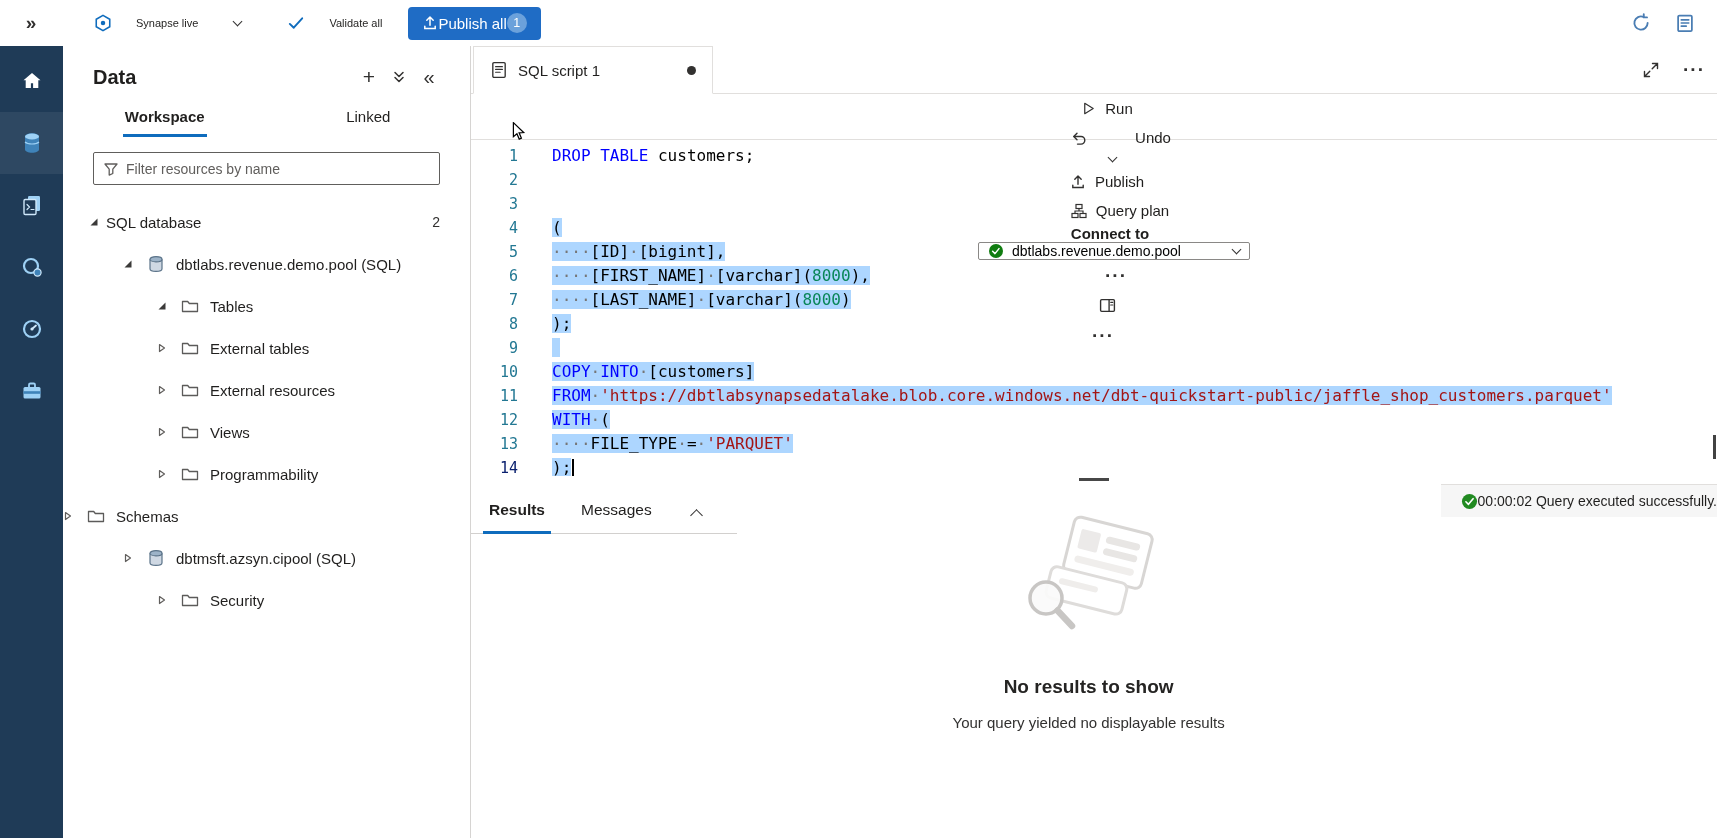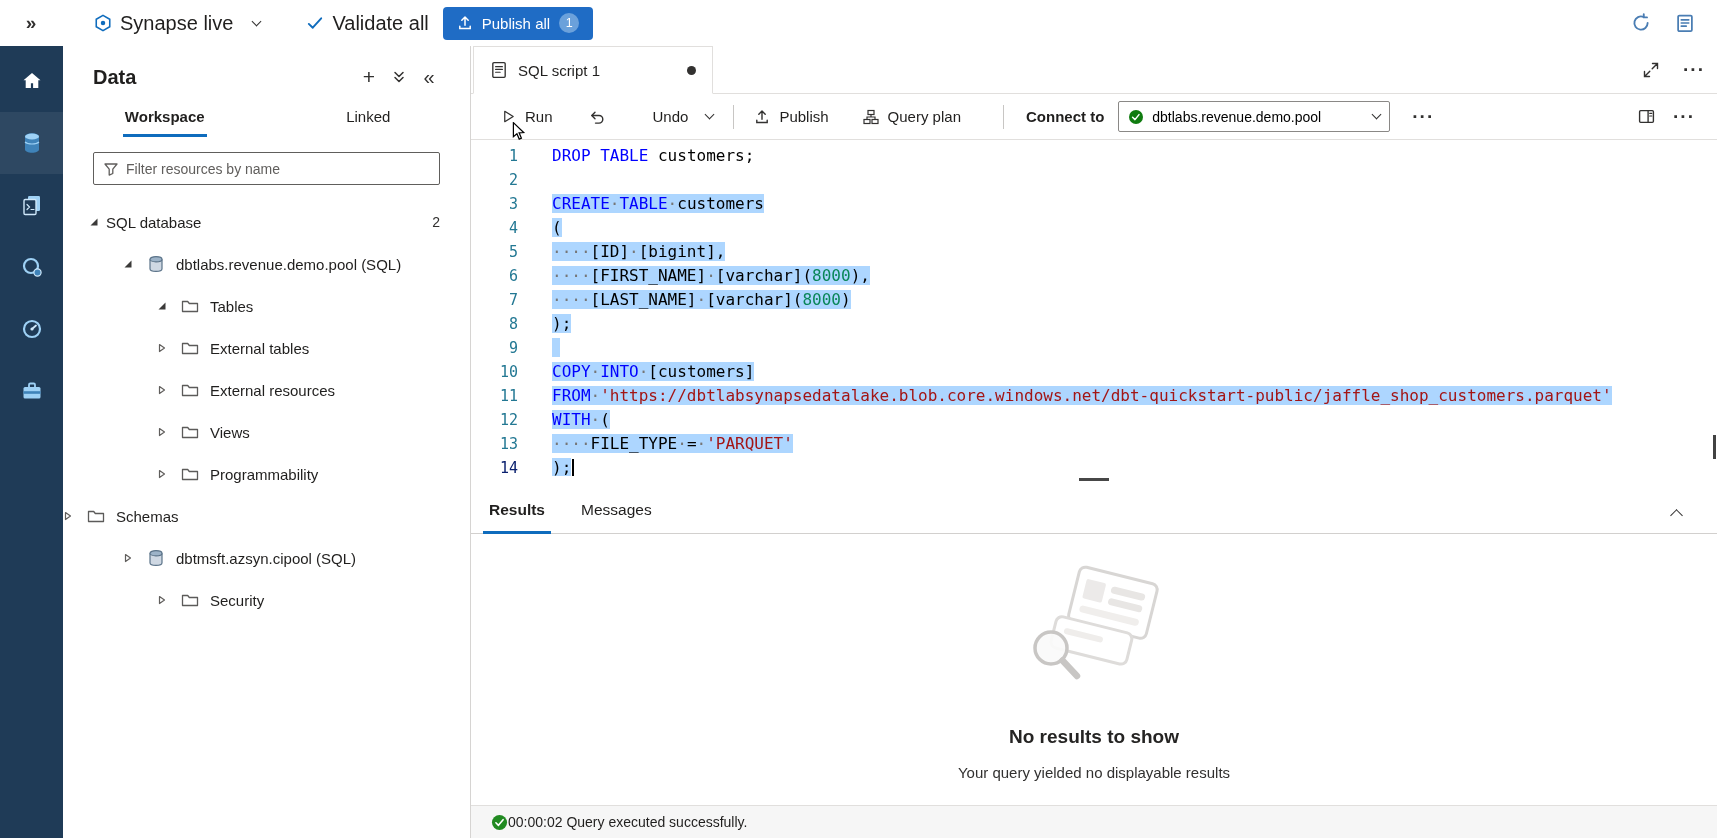"Synapse live" .tb-item { font-size: 20px -> 11px; gap: 8px -> 24px }
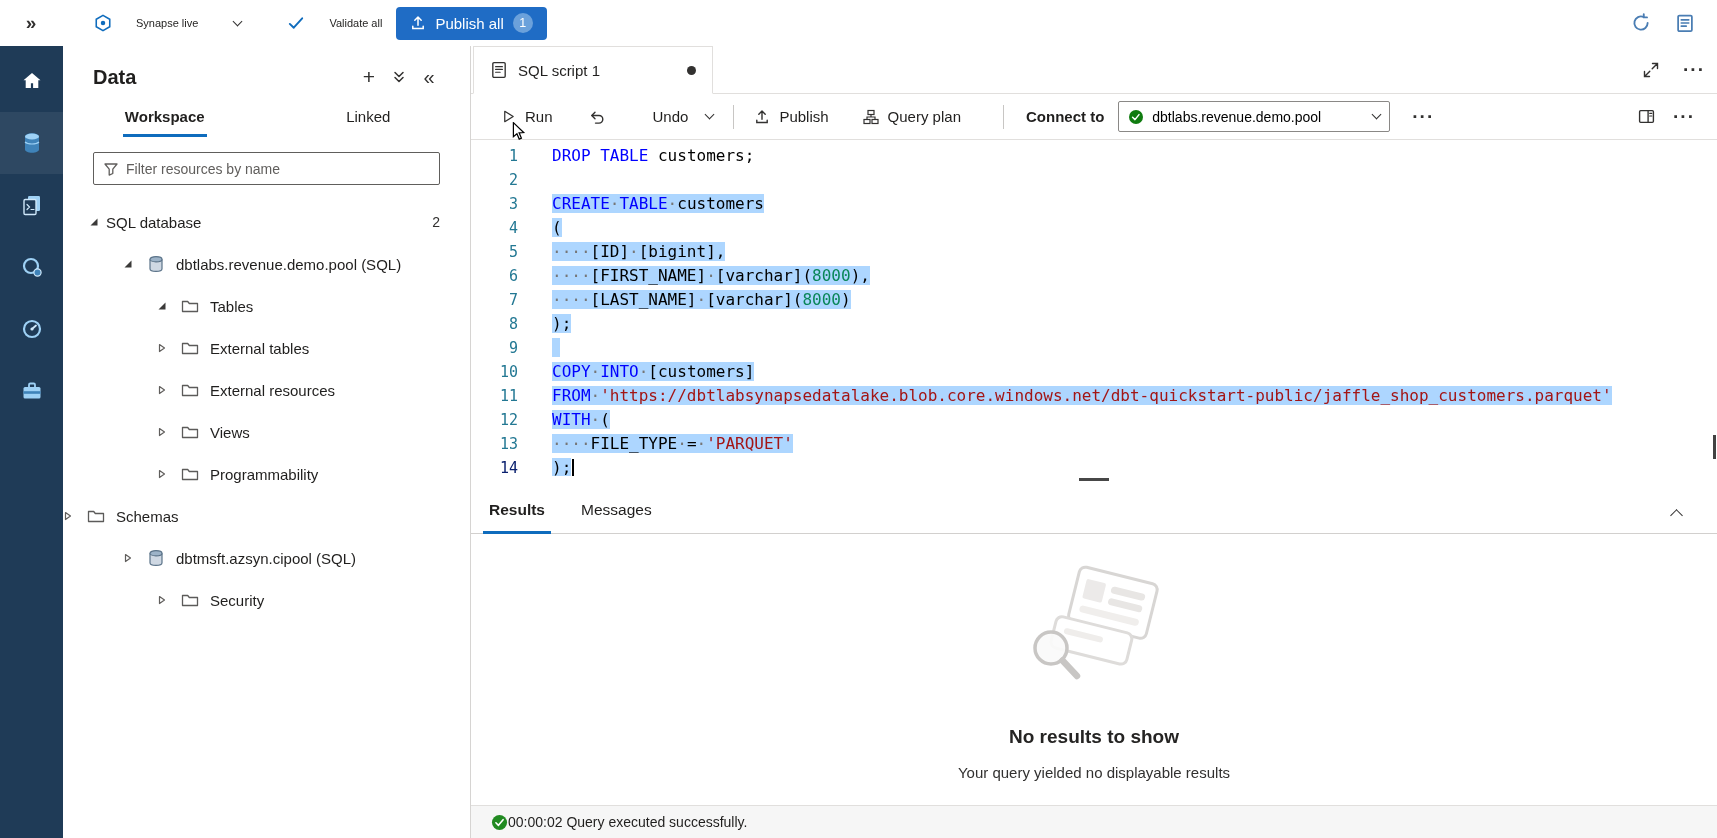"Publish all" .publish-all { gap: 9px -> none; margin-left: 4px -> 16px }
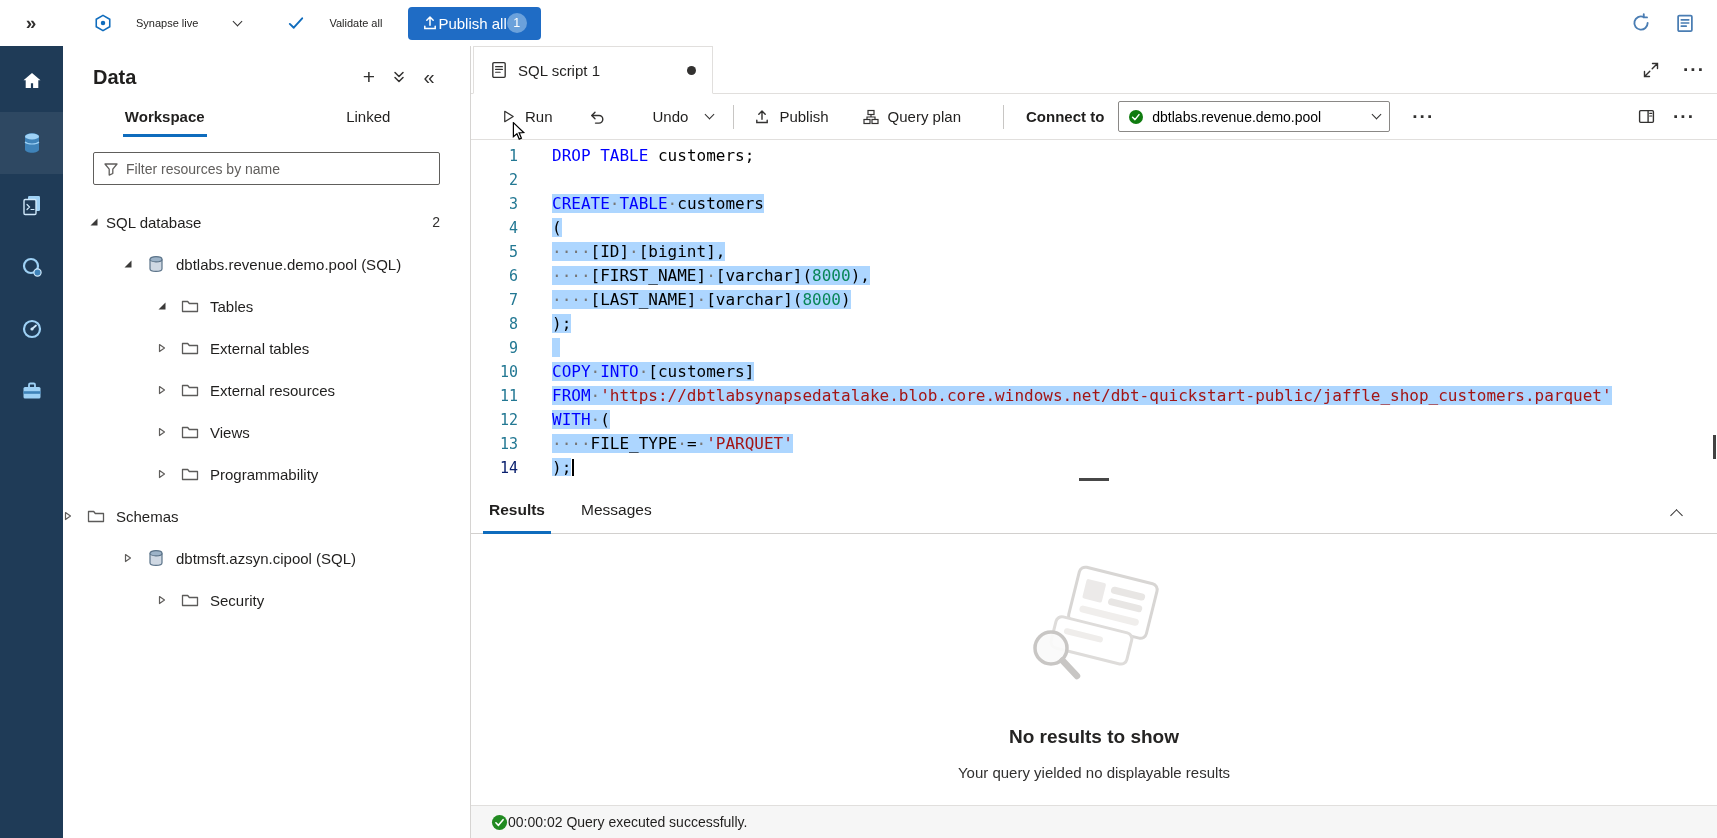"Run" .toolbar { flex-direction: none -> column }
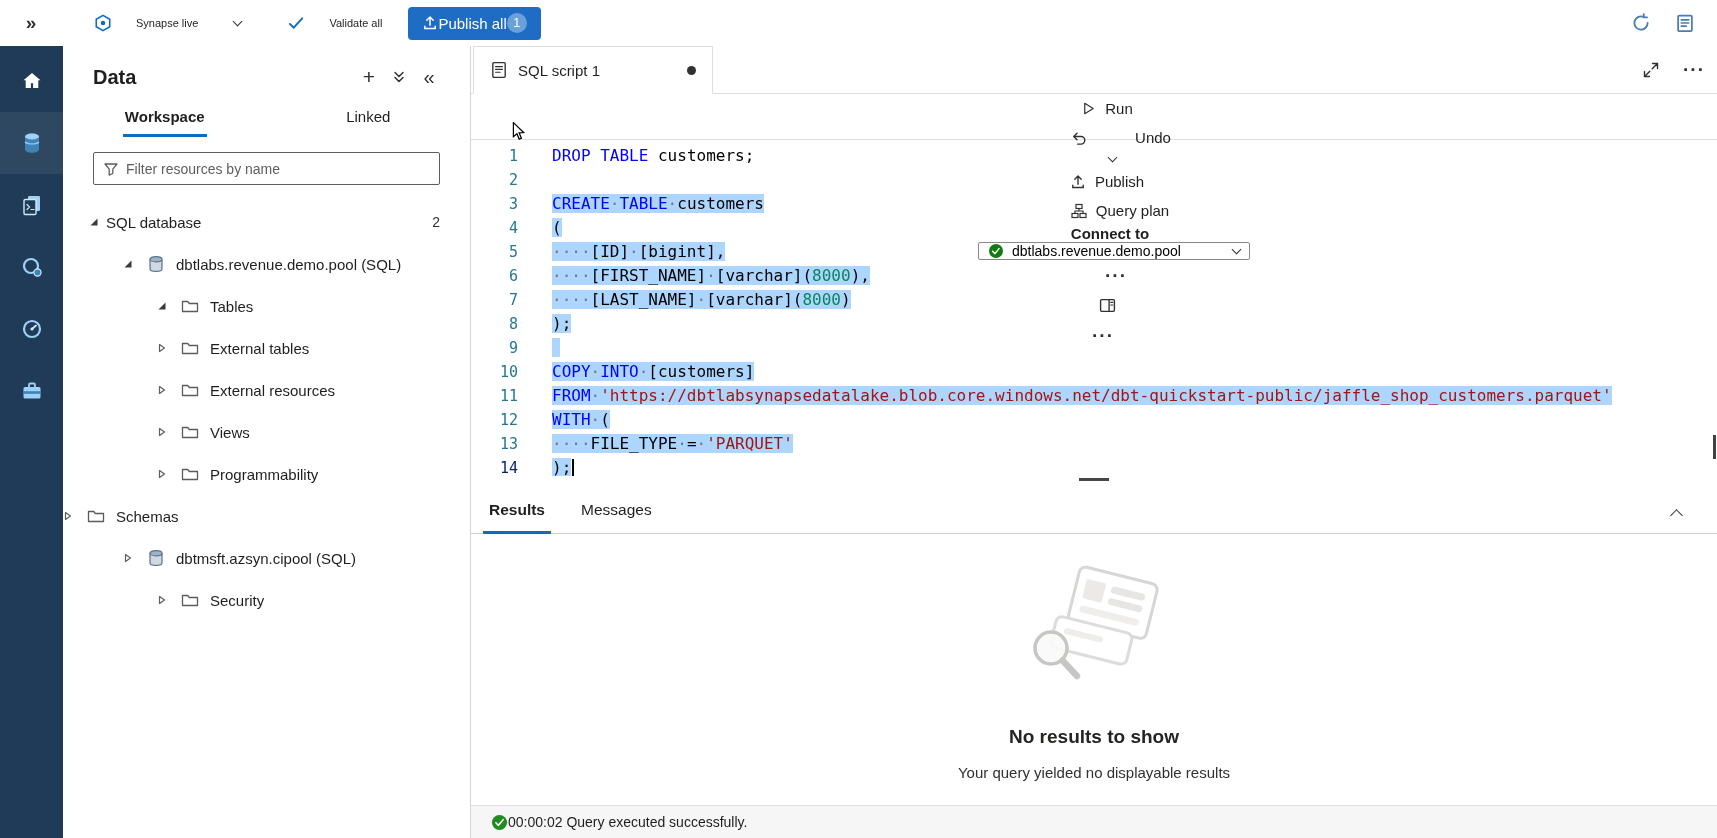"CREATE·TABLE·customers" span.lc { html: <span><span><span>CREATE</span><span>·</span><span>TABLE</span><span>·</span><span>customers</span></span></span> -> none }
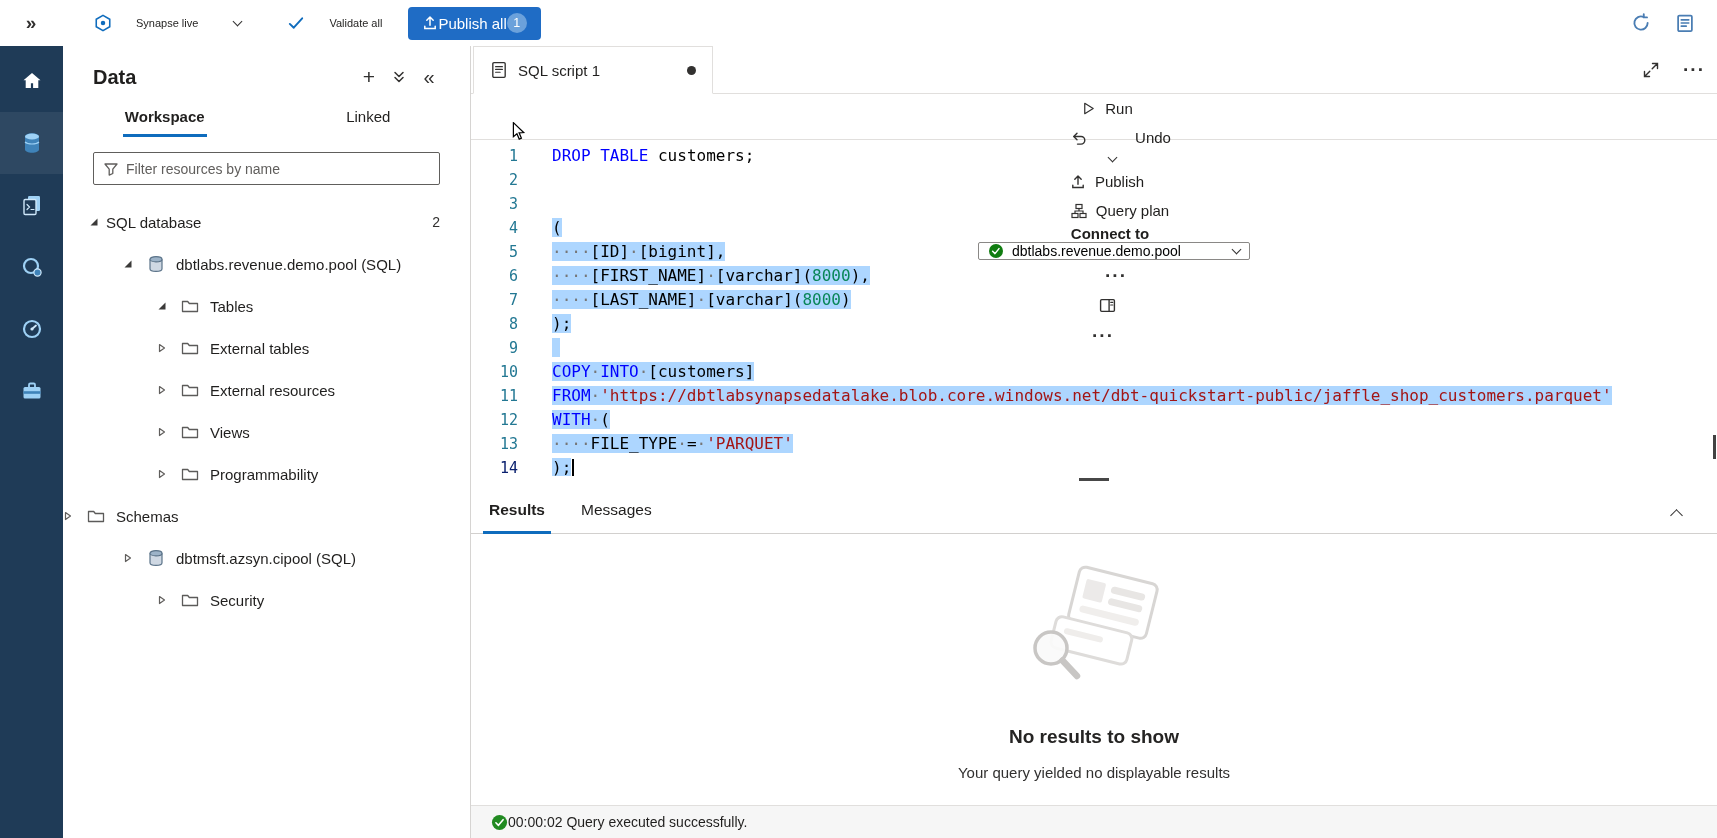"Results" .results { flex-direction: column -> row }
